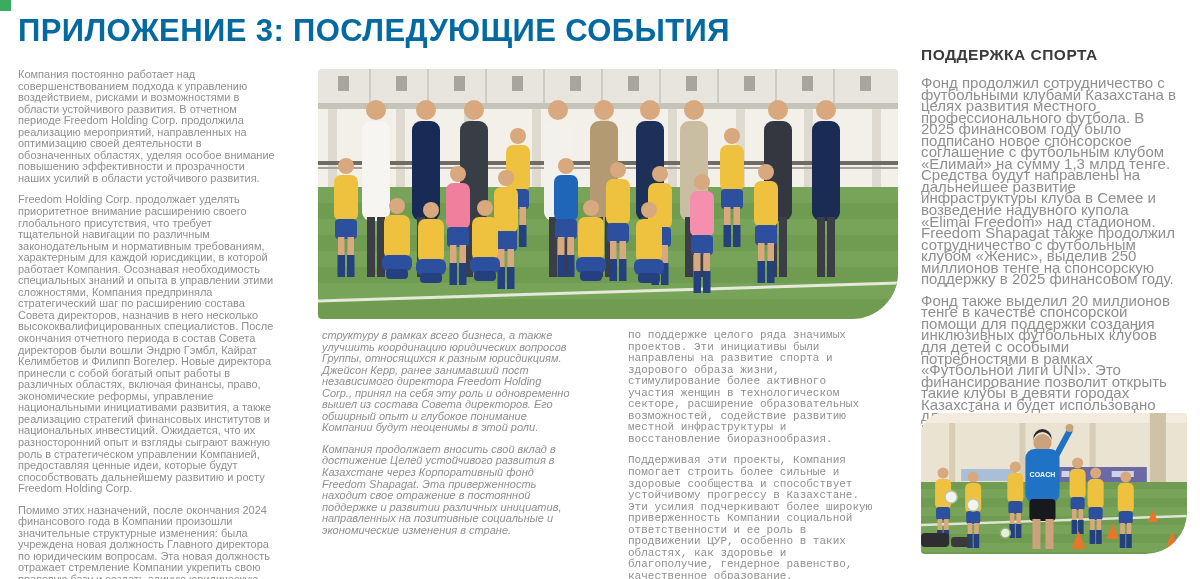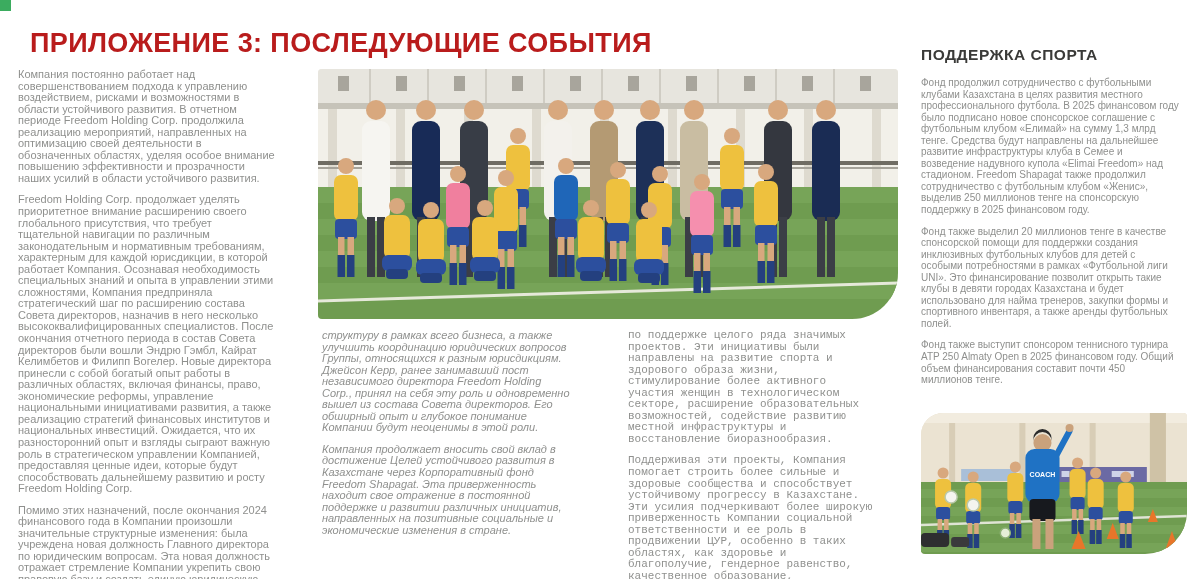"ПРИЛОЖЕНИЕ 3: ПОСЛЕДУЮЩИЕ СОБЫТИЯ" .title { color: #b91c1c -> #0369a1; font-size: 27px -> 31px; margin: 12px -> 0 }
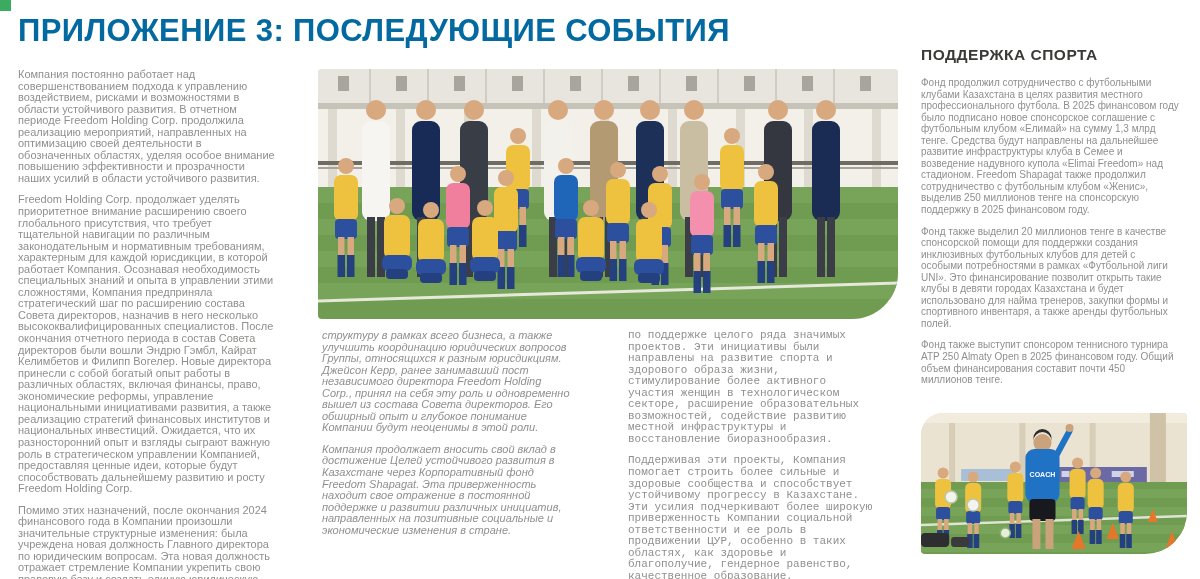"Фонд продолжил сотрудничество с" .sidebar-text { font-size: 10px -> 15px }
